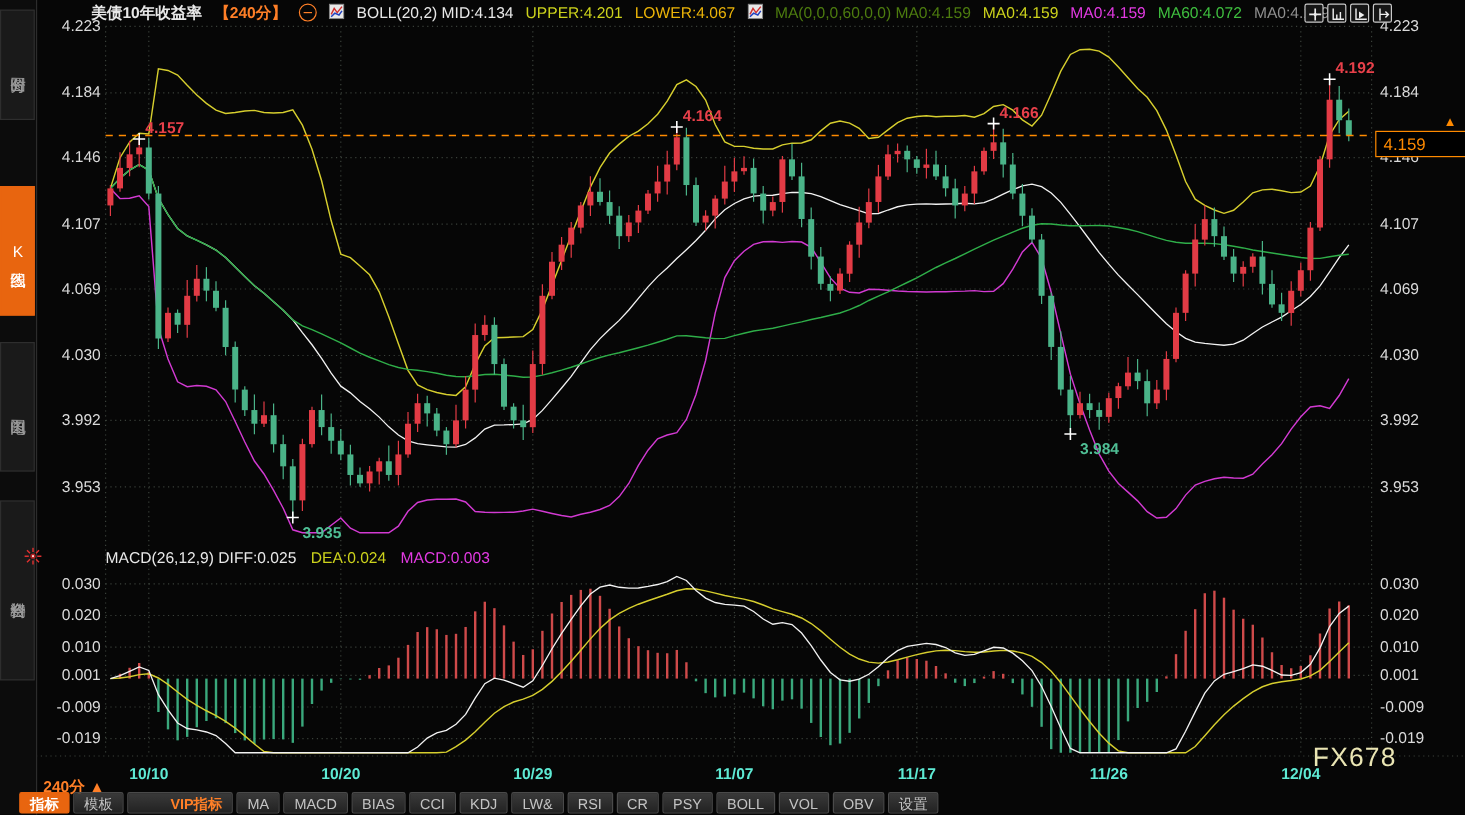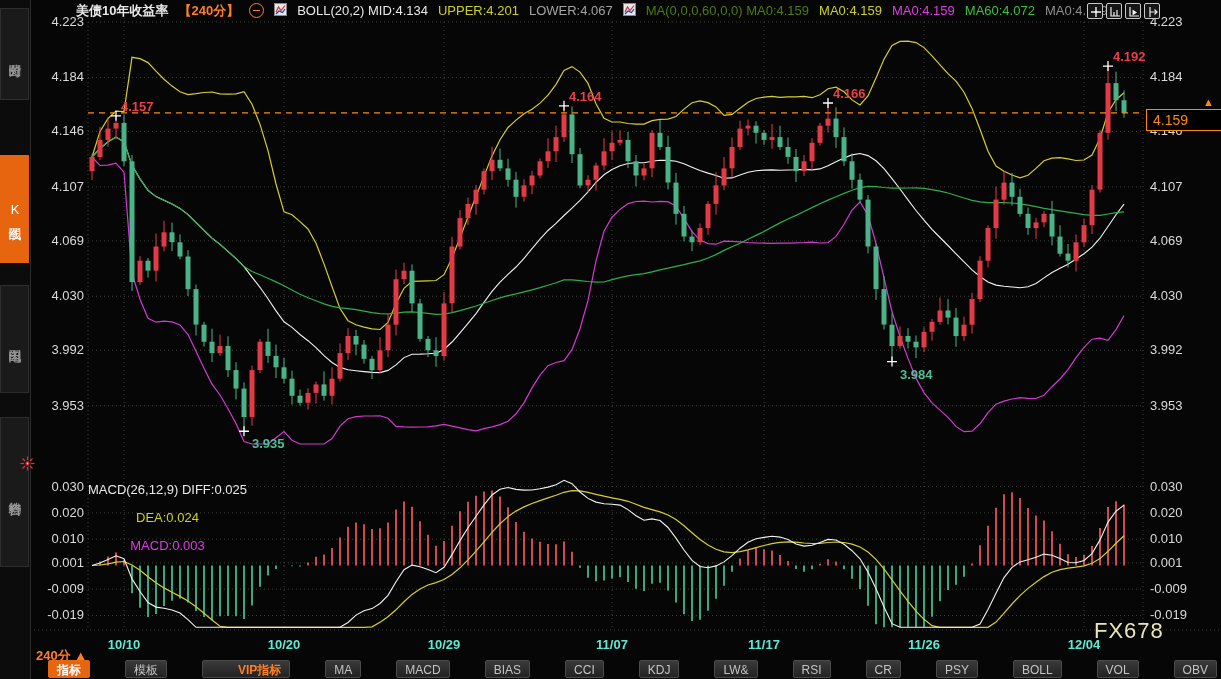"LOWER:4.067" span.hseg { color: #a3a3a3 -> #eab308 }
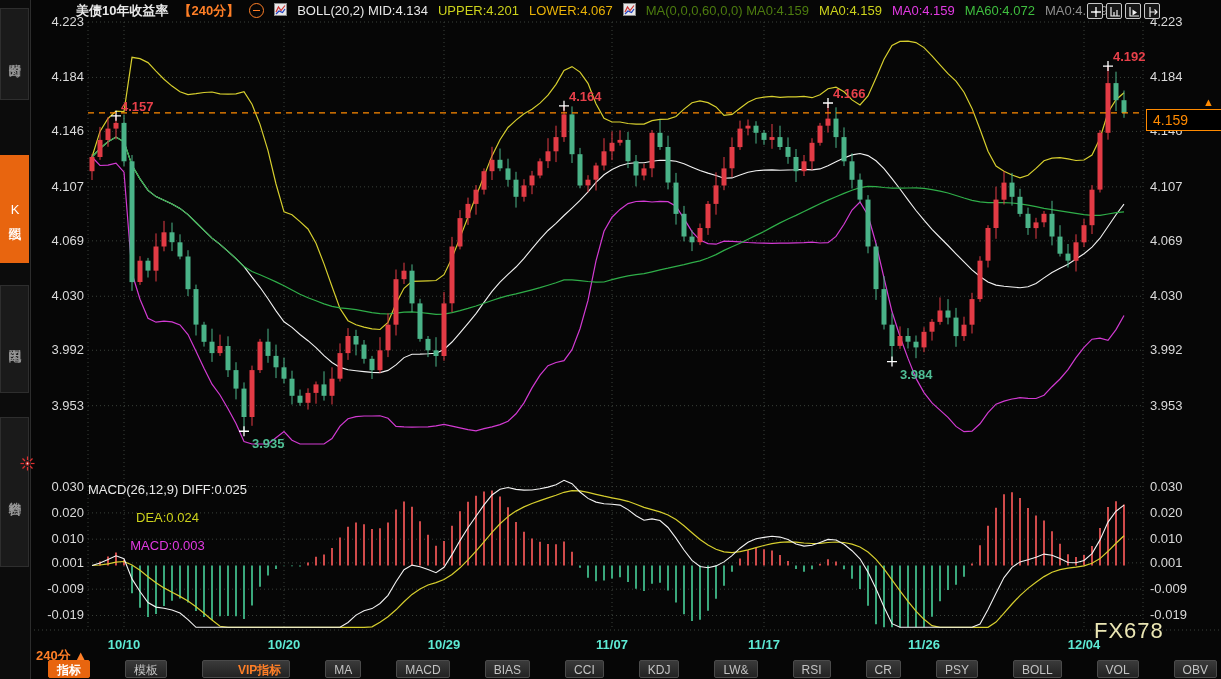"MACD(26,12,9) DIFF:0.025" #macd-hdr { flex-direction: column -> none; top: 482px -> 457px }
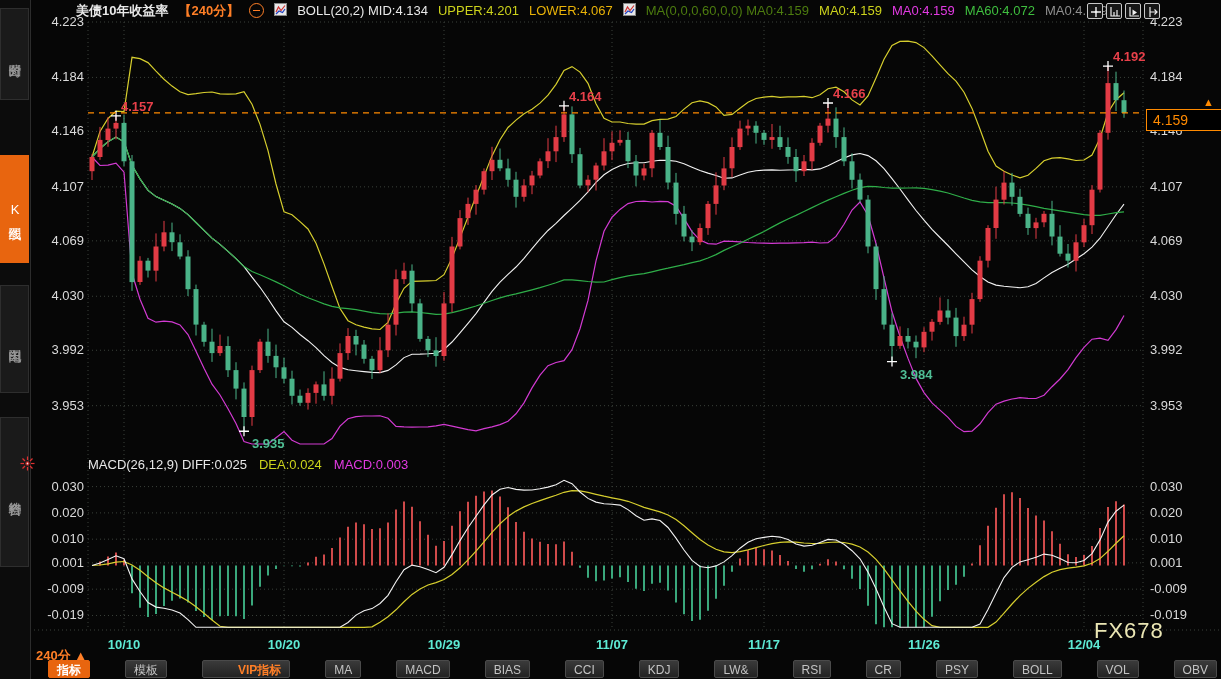"指标" .tb-btn { margin-left: 32px -> none }
